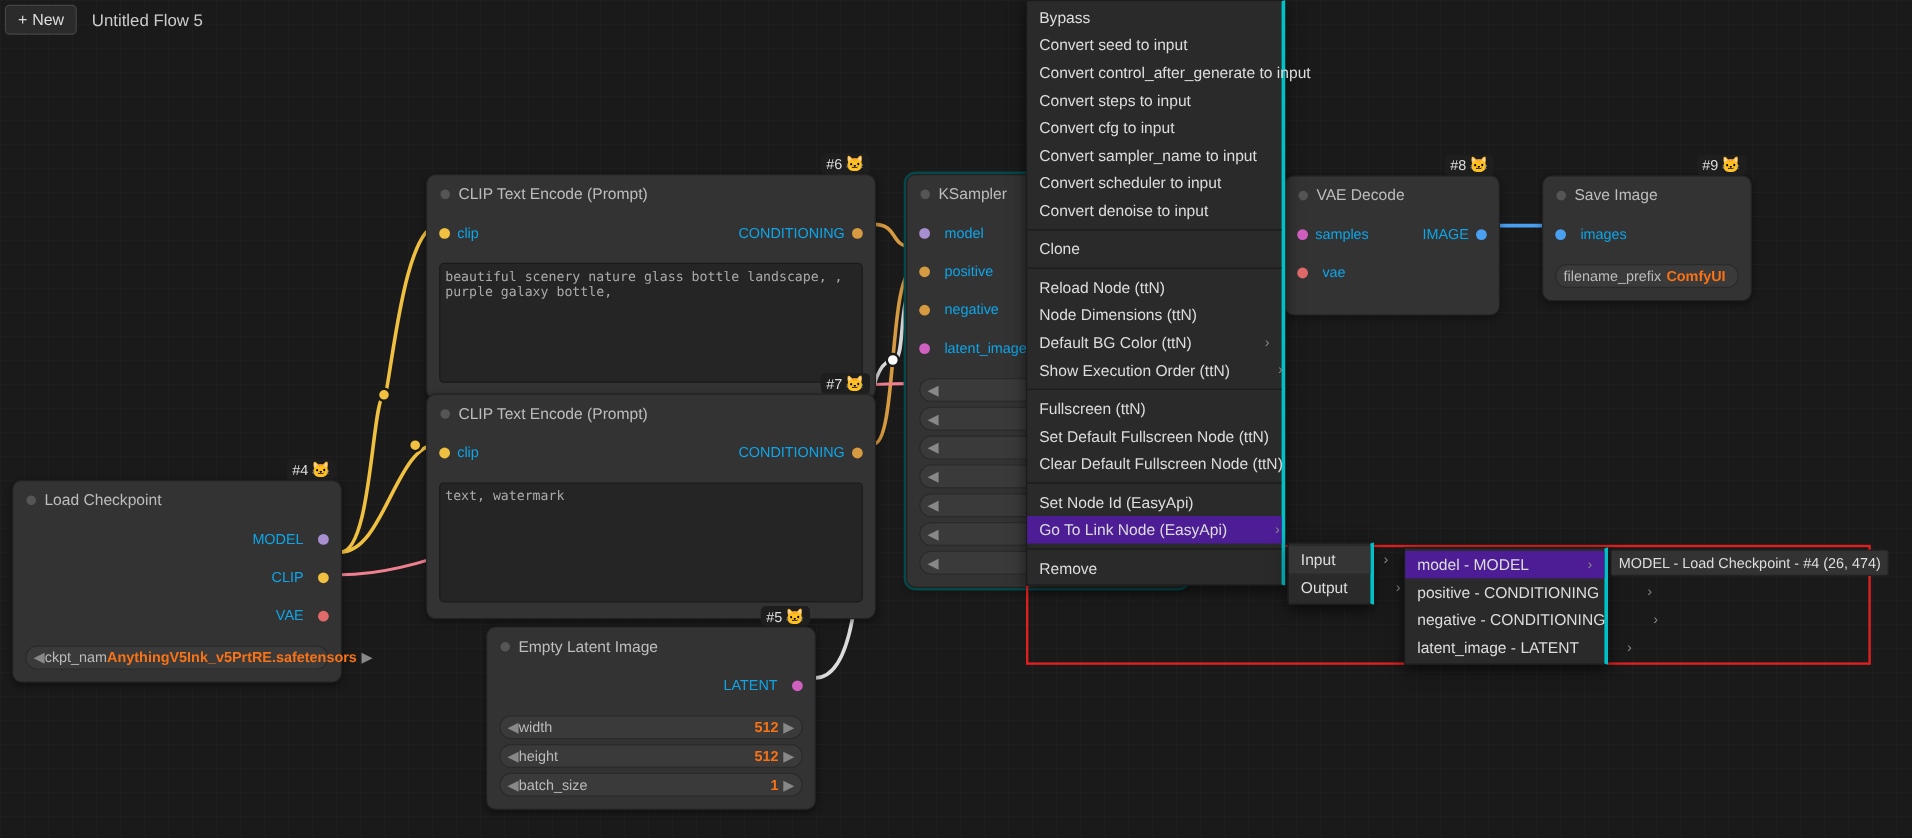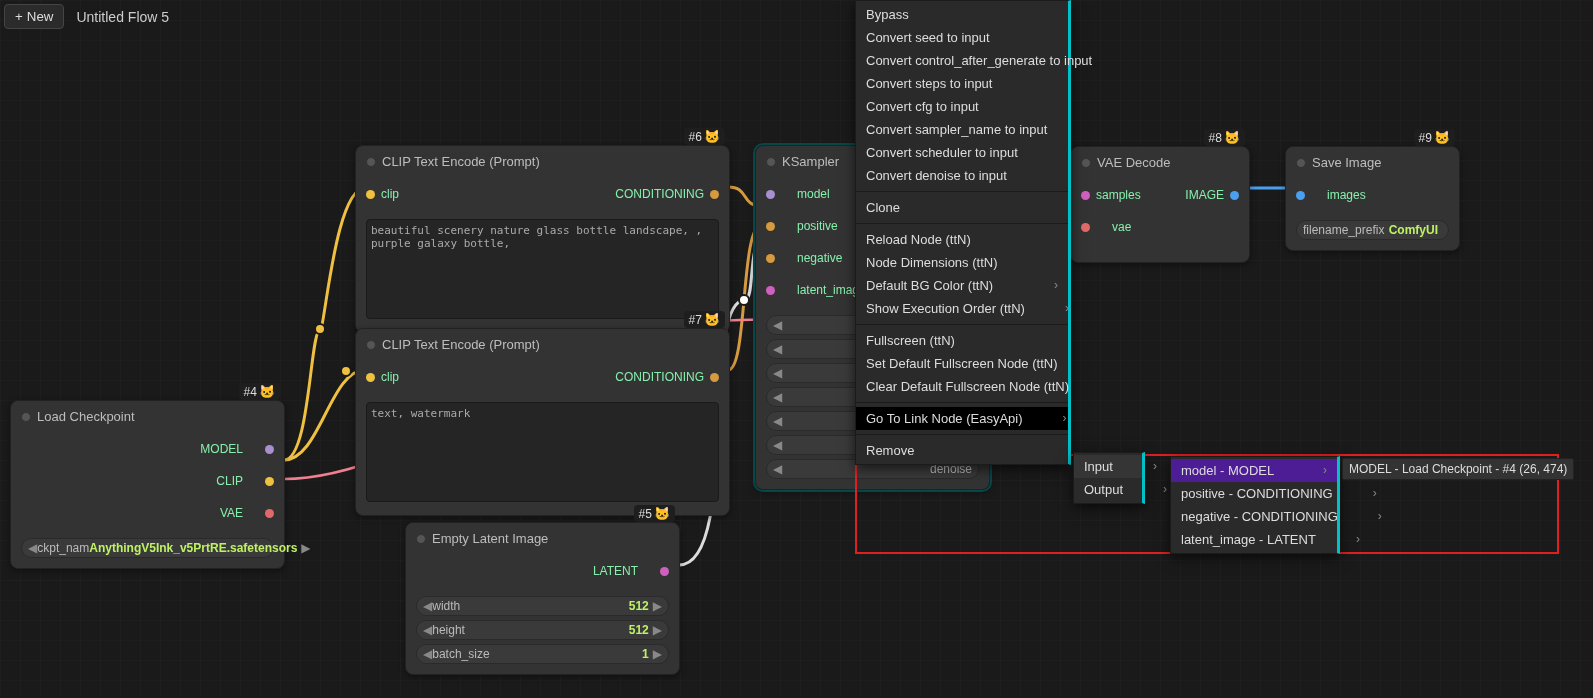"clip" .port-row { color: #86efac -> #0ea5e9; gap: 22px -> 12px }
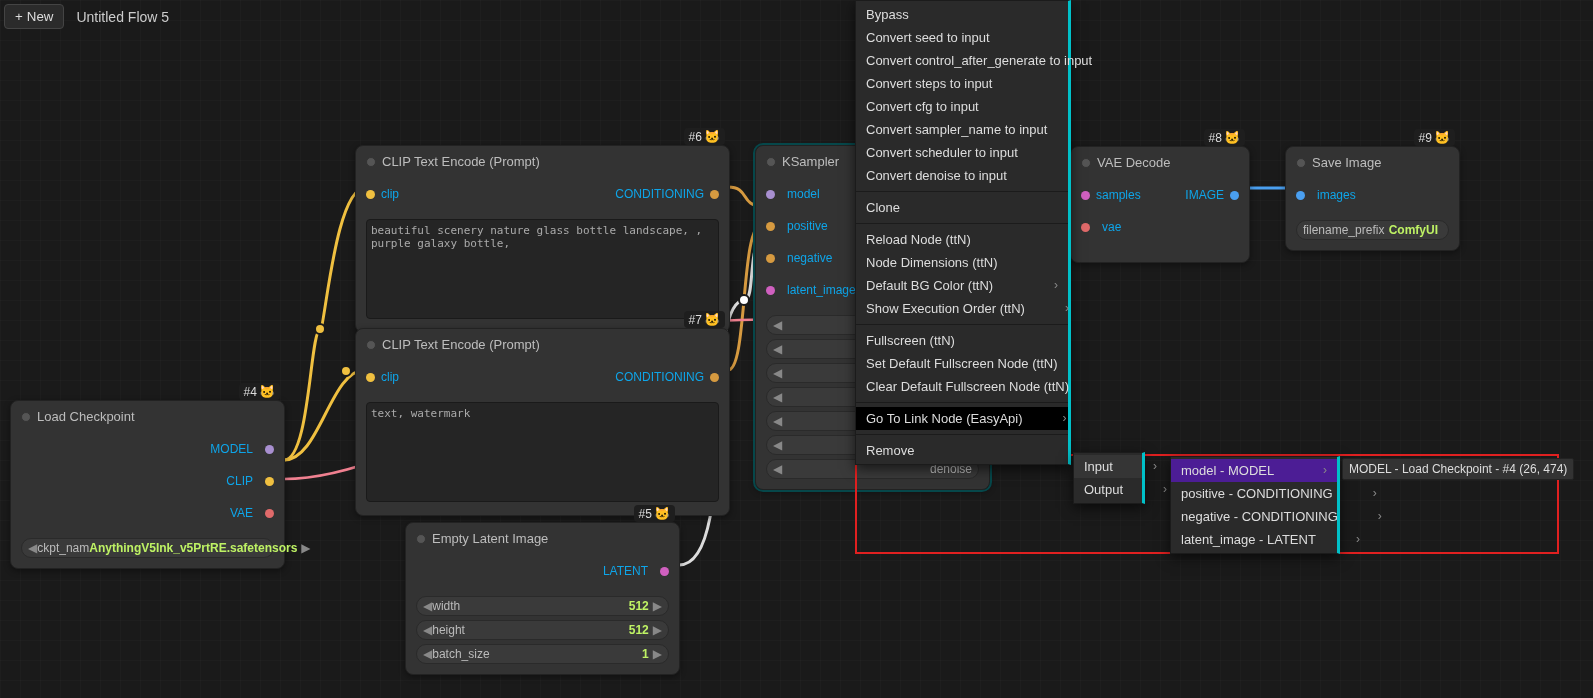"ComfyUI" .widget .val { color: #bef264 -> #f97316 }
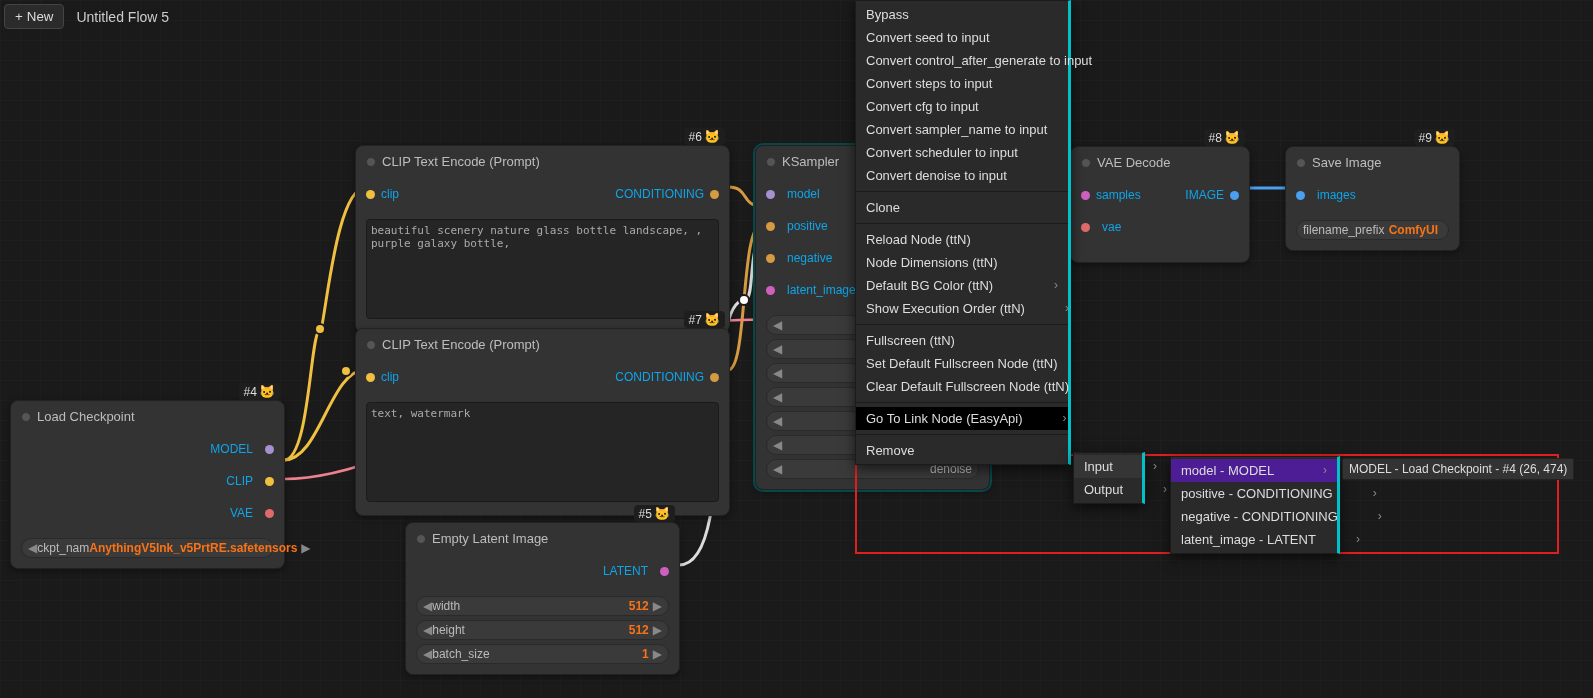"Set Node Id (EasyApi)" div.item { html: none -> <div> <span>Set Node Id (EasyApi)</span> </div> }
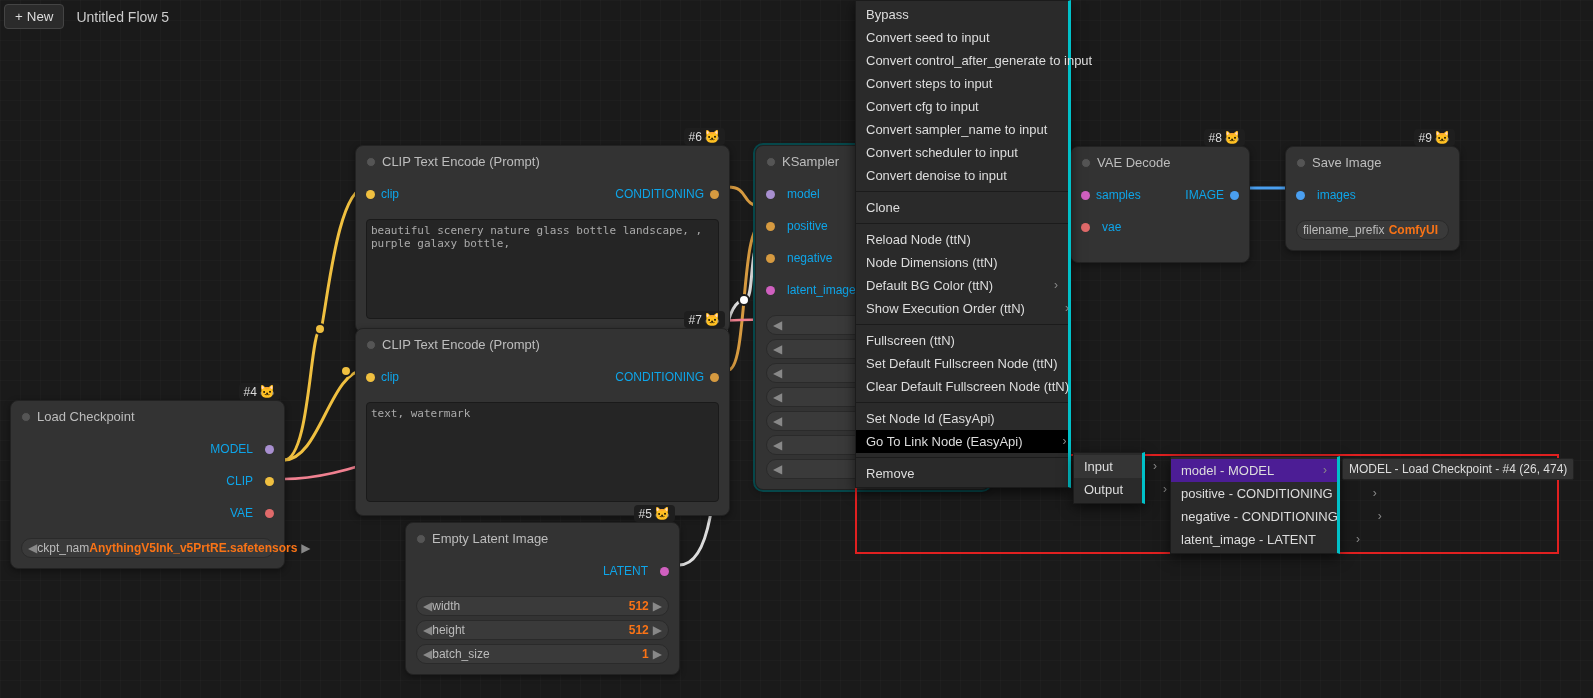"Go To Link Node (EasyApi)" div.item { background: #000000 -> #4c1d95 }
